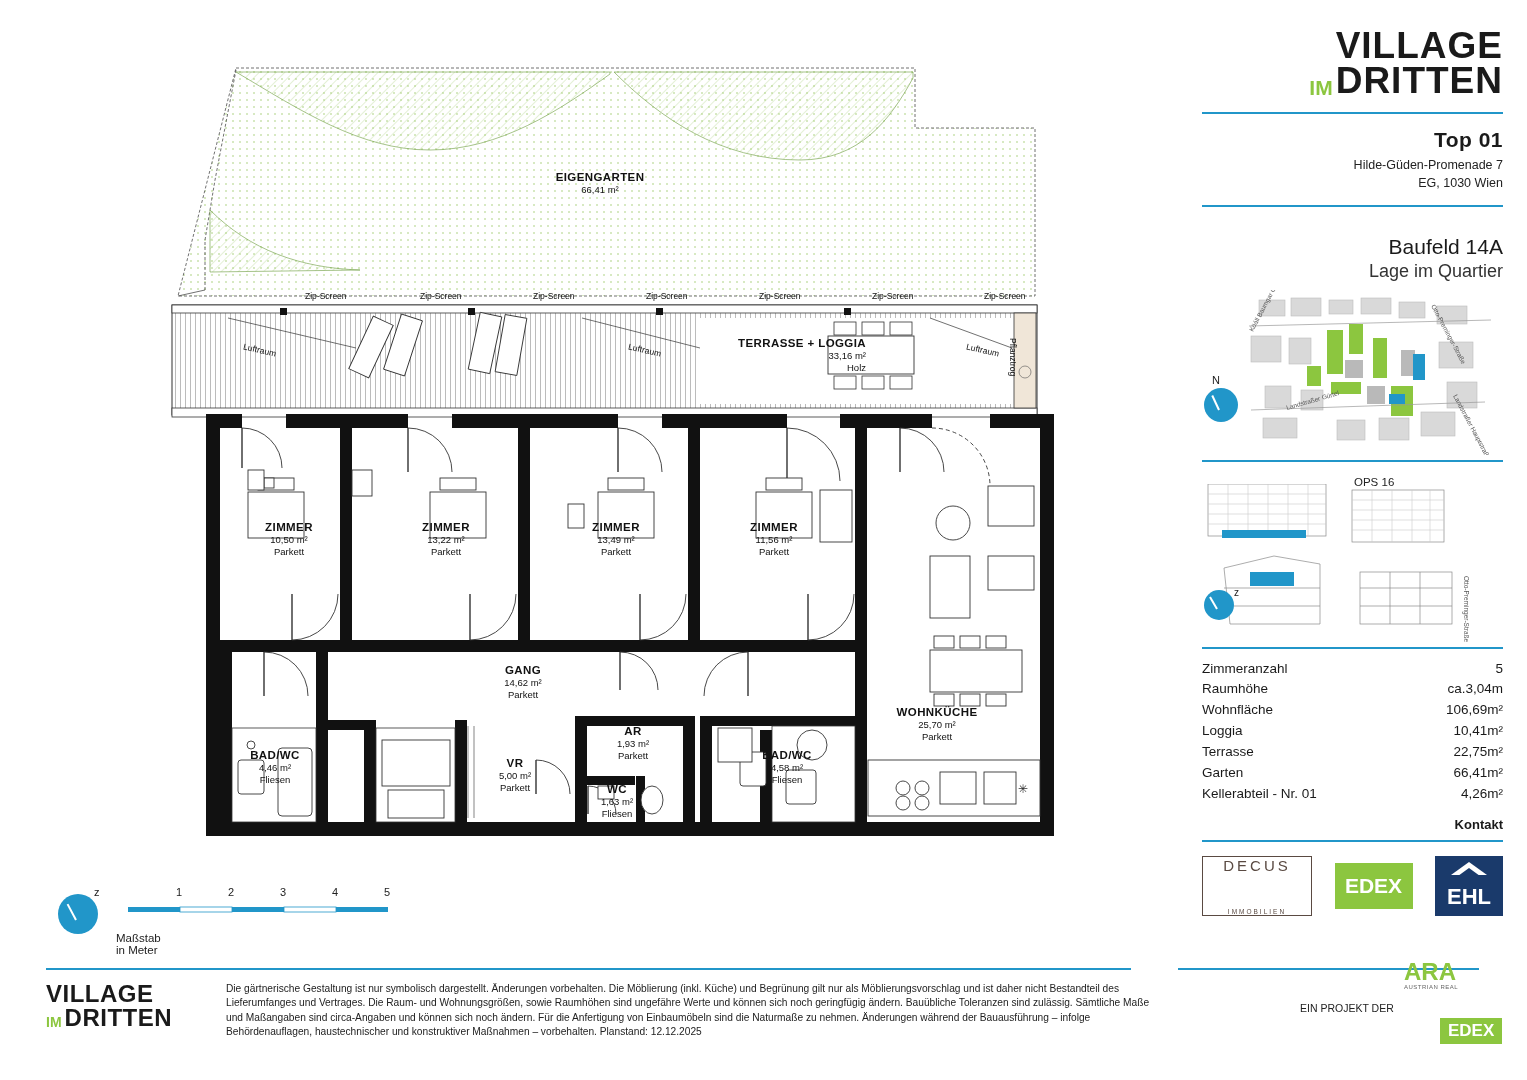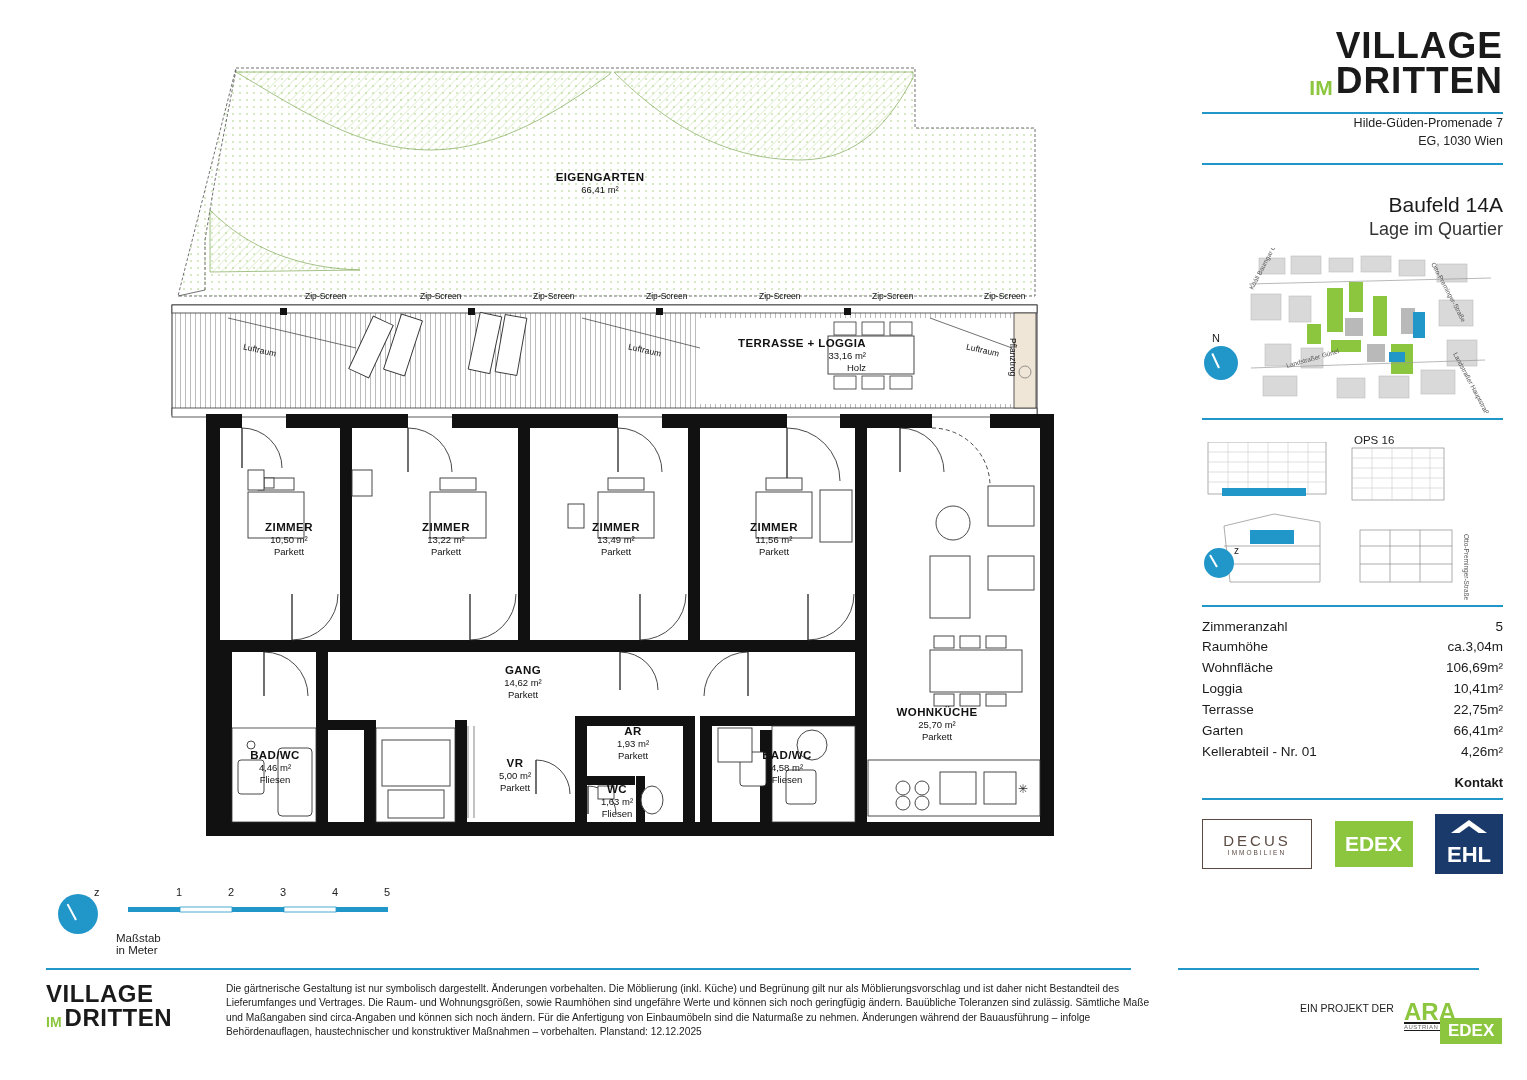"Top 01" div.top-title { html: none -> <div>Top 01</div> }
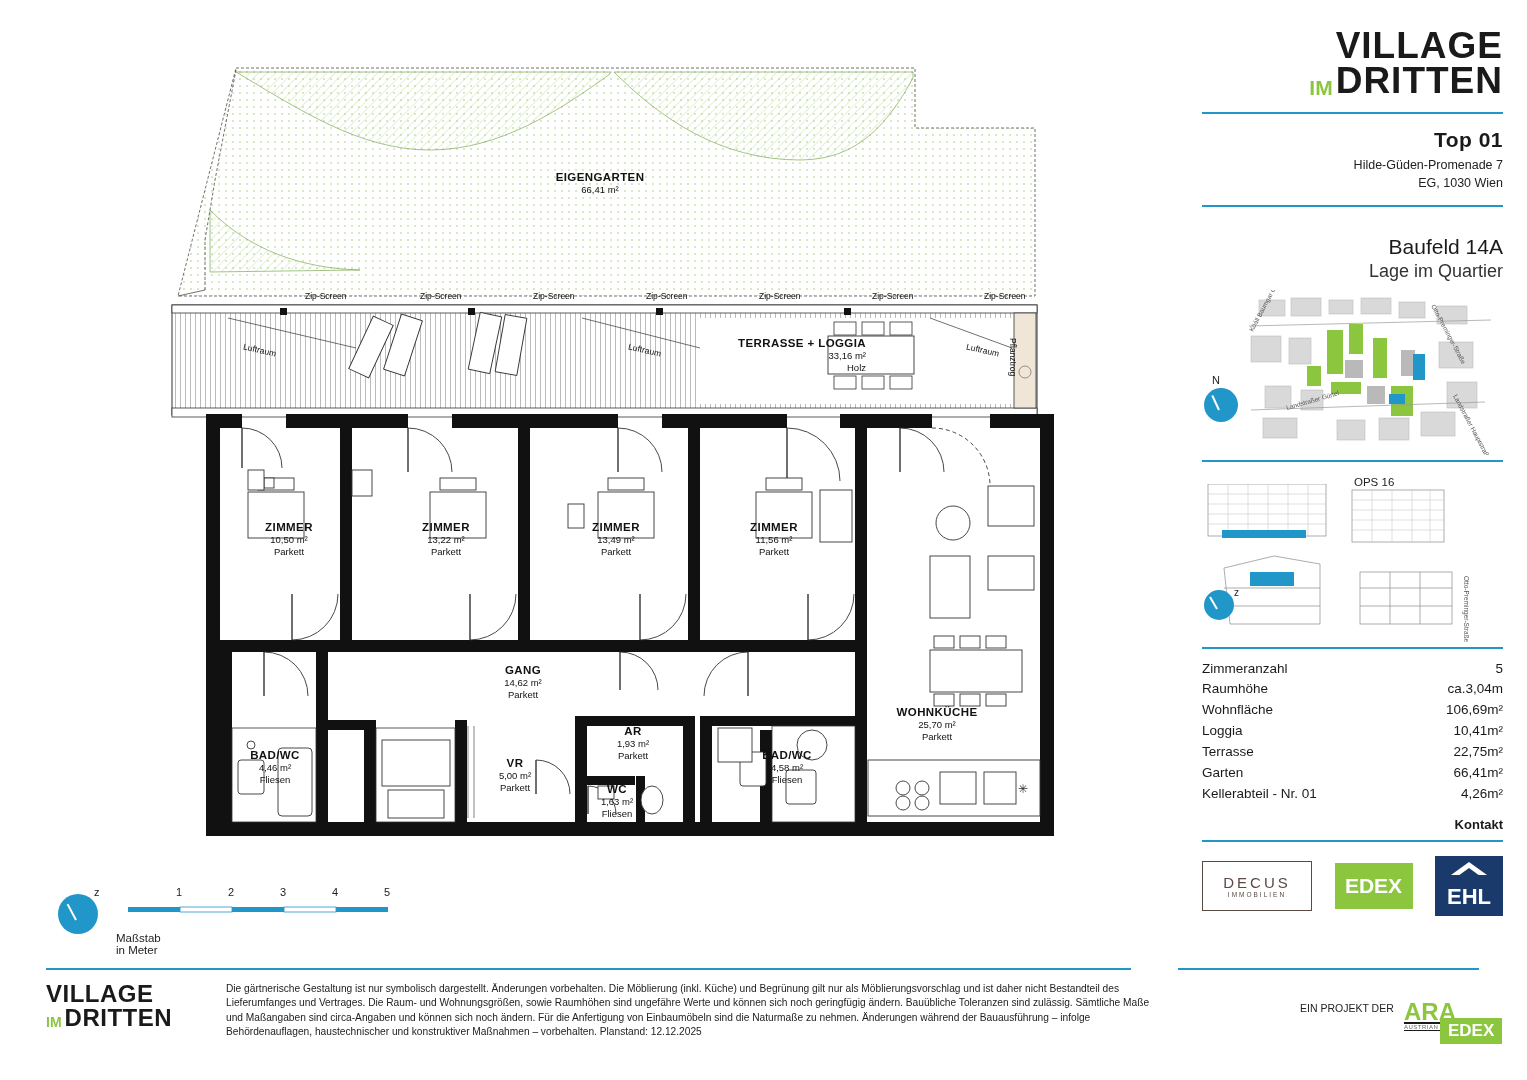"DECUS" .p-decus { height: 50px -> 60px; justify-content: center -> space-between }
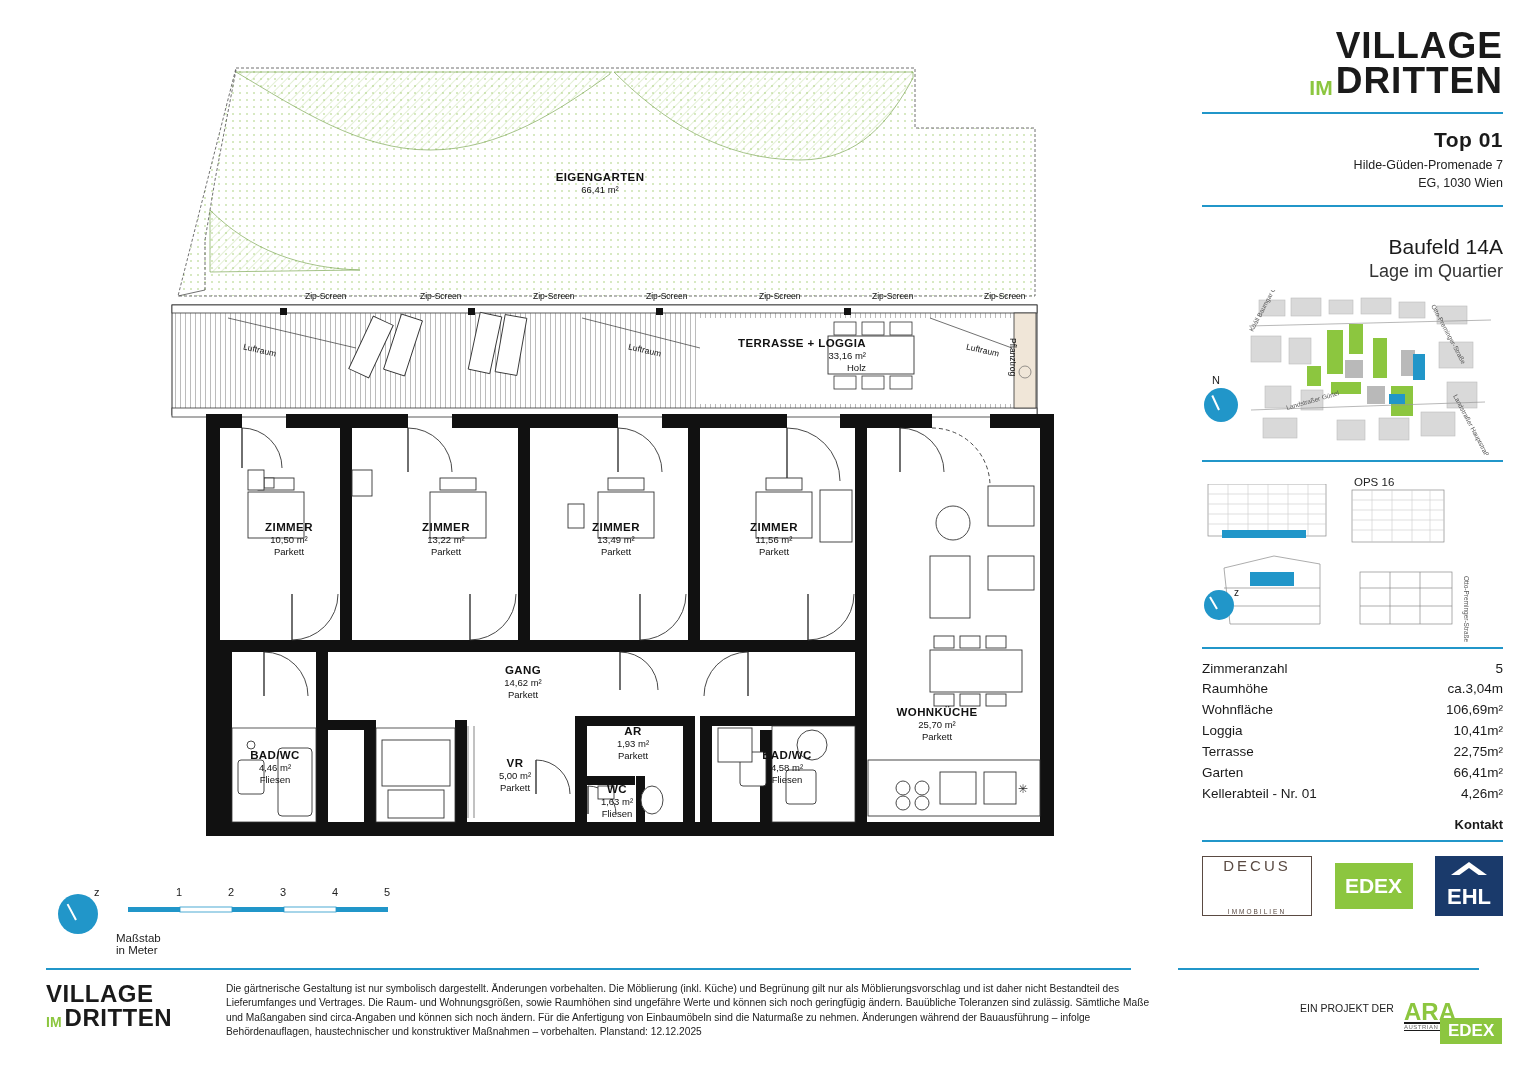"ARA" .proj-logos { text-decoration: underline -> none; top: 1000px -> 960px }
